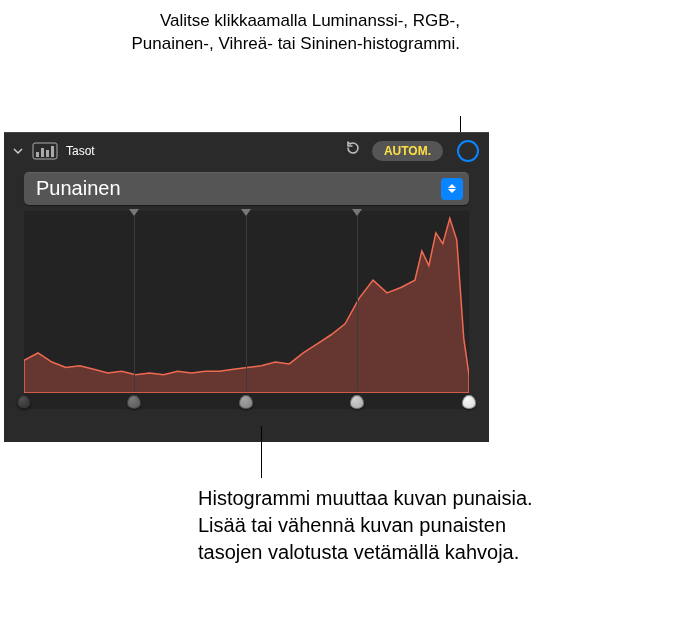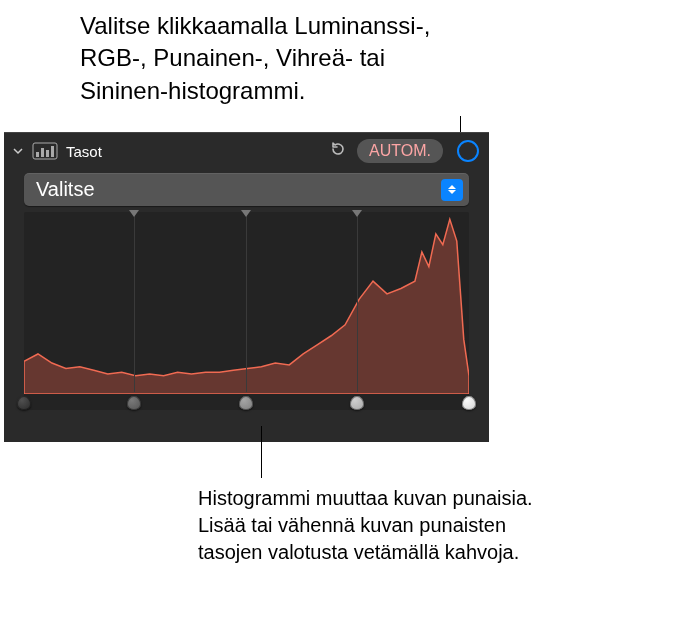"Valitse klikkaamalla Luminanssi-, RGB-," .callout-top { font-size: 24px -> 17px; text-align: none -> right }
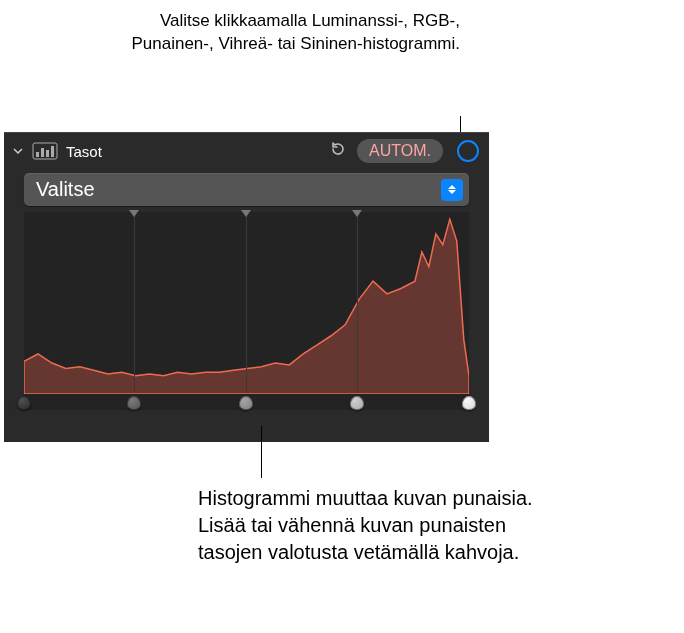"Tasot" .title { font-size: 15px -> 12px }
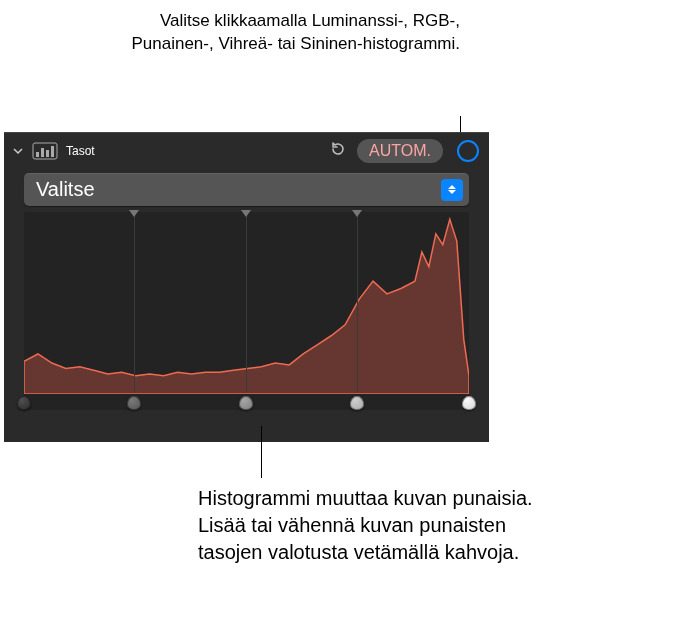"AUTOM." .auto-pill { color: #fca5a5 -> #fde047; font-size: 16px -> 12px; font-weight: 400 -> 700 }
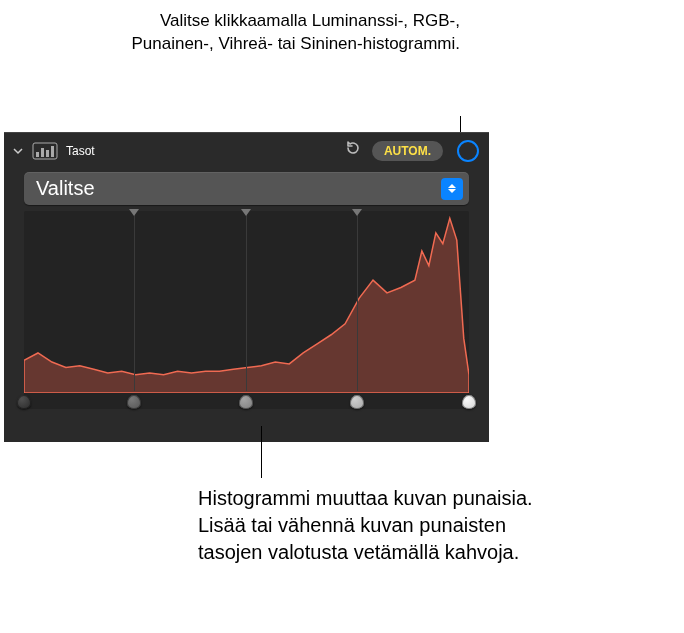"Valitse" div.dropdown-label { text: Valitse -> Punainen }
